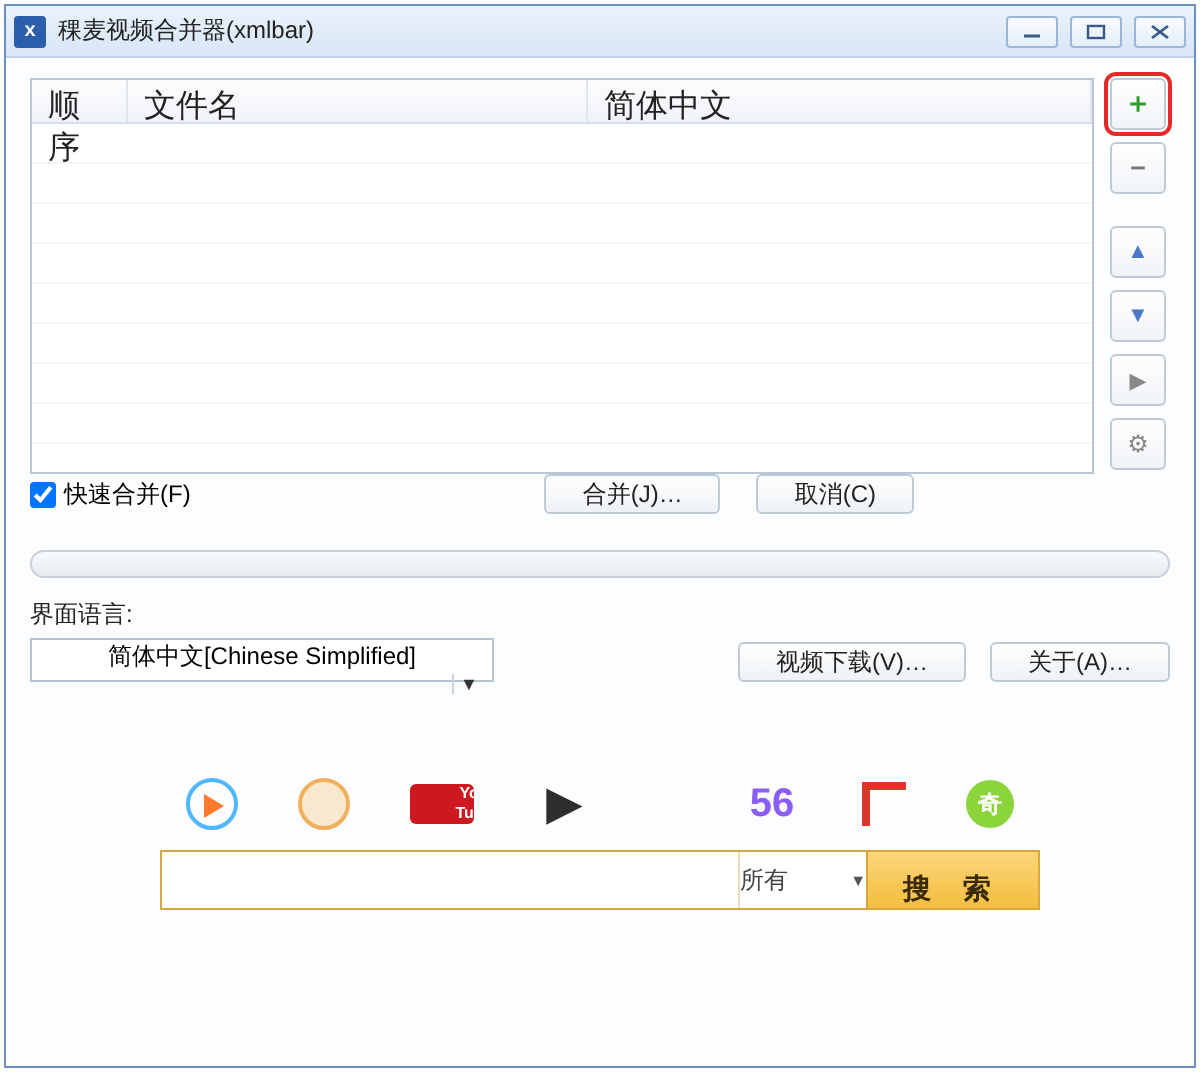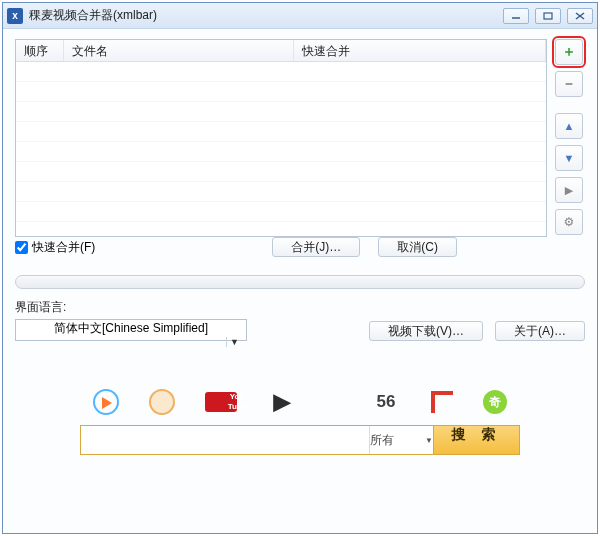"顺序" .th { font-size: 12px -> 16px }
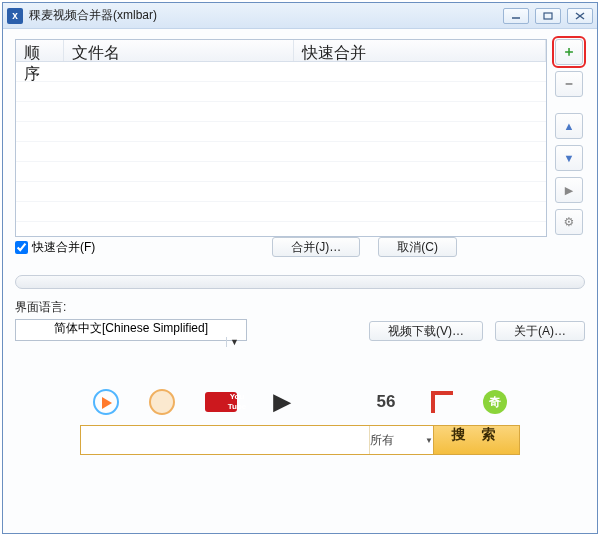"快速合并" div.th { text: 快速合并 -> 简体中文 }
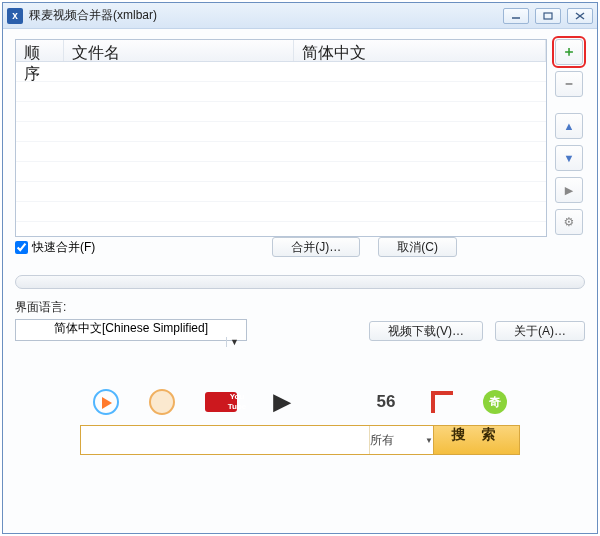"56" .b5 { color: #404040 -> #8b5cf6; font-size: 17px -> 20px }
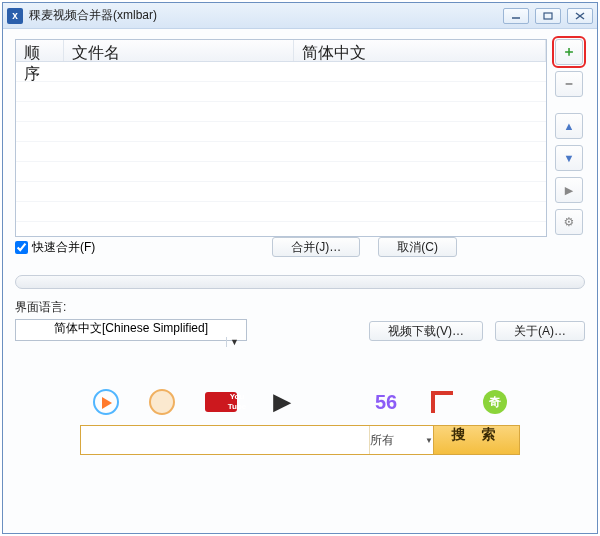"搜 索" .search-btn { align-items: flex-start -> flex-end }
